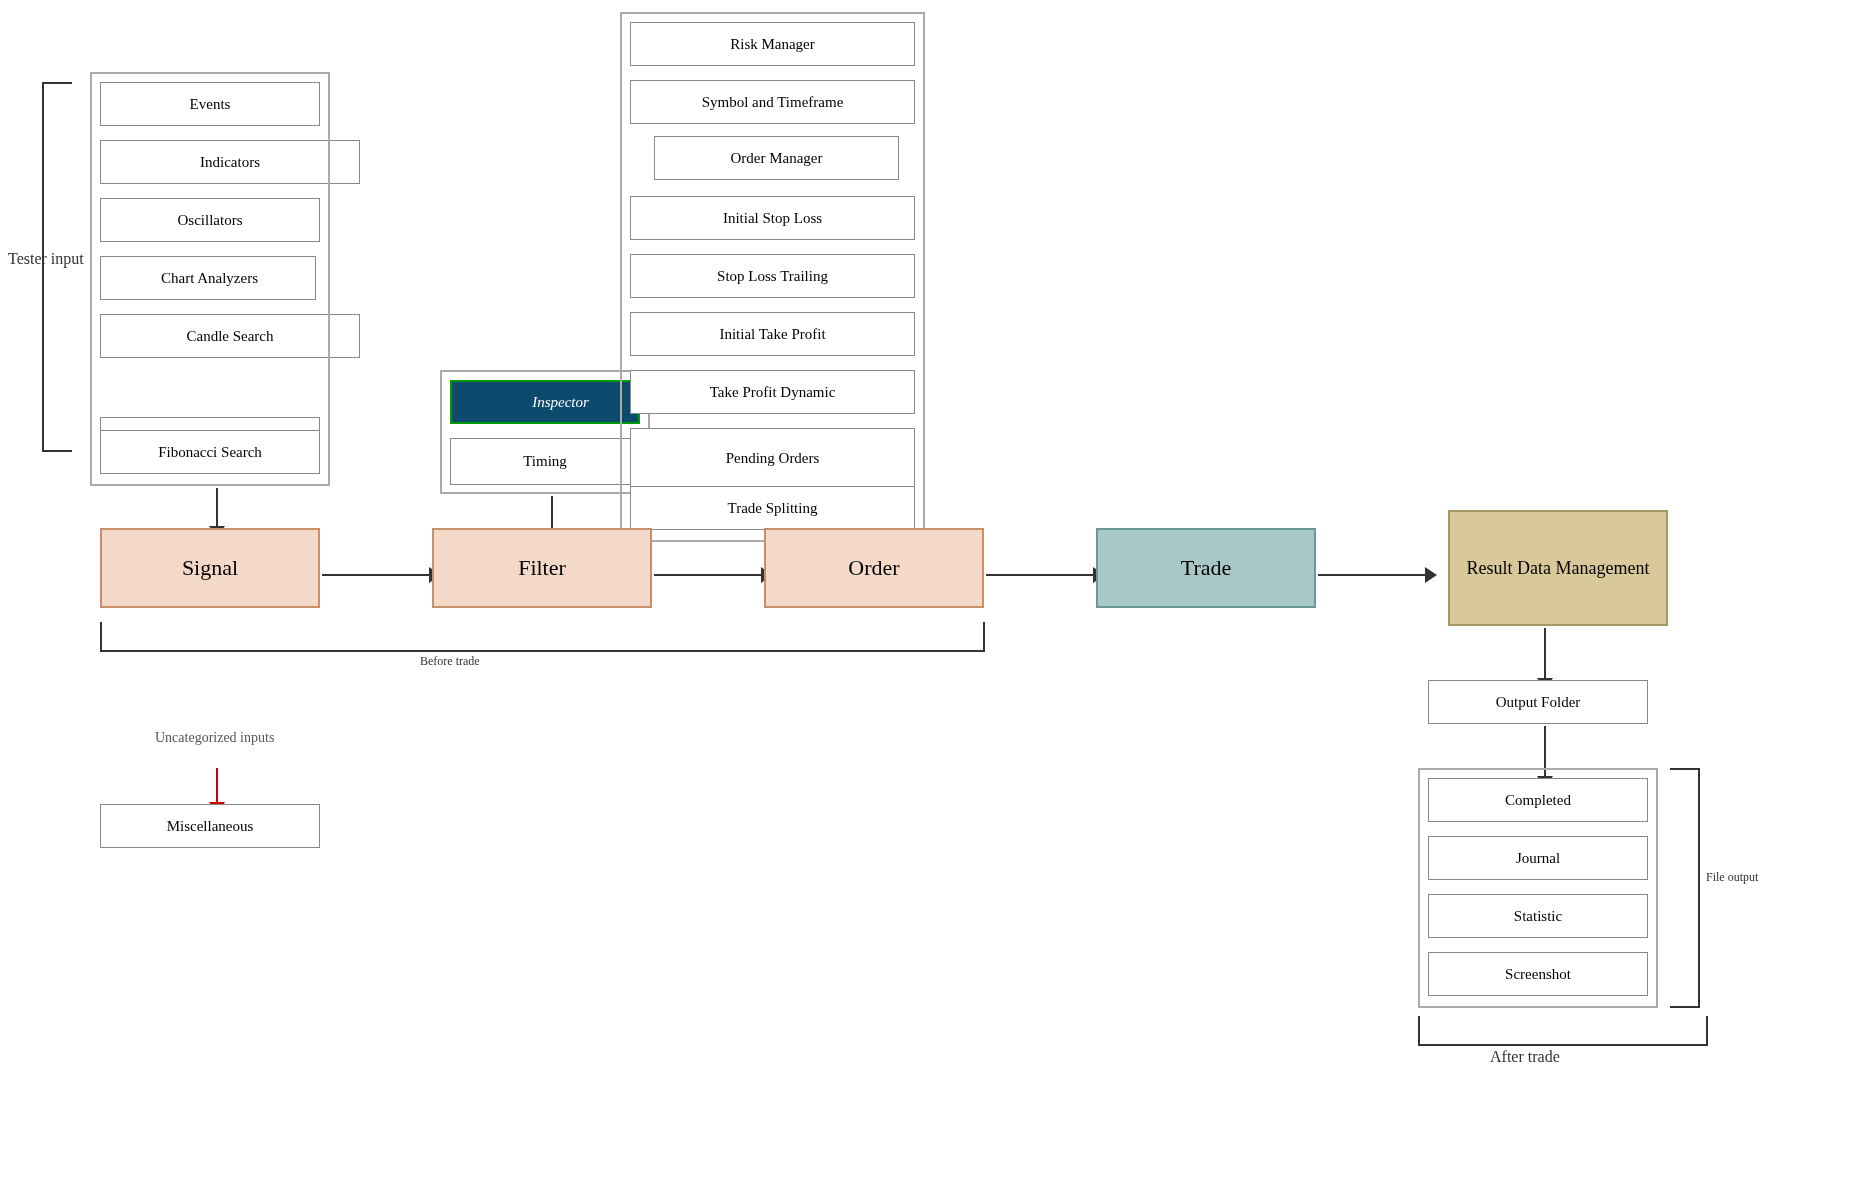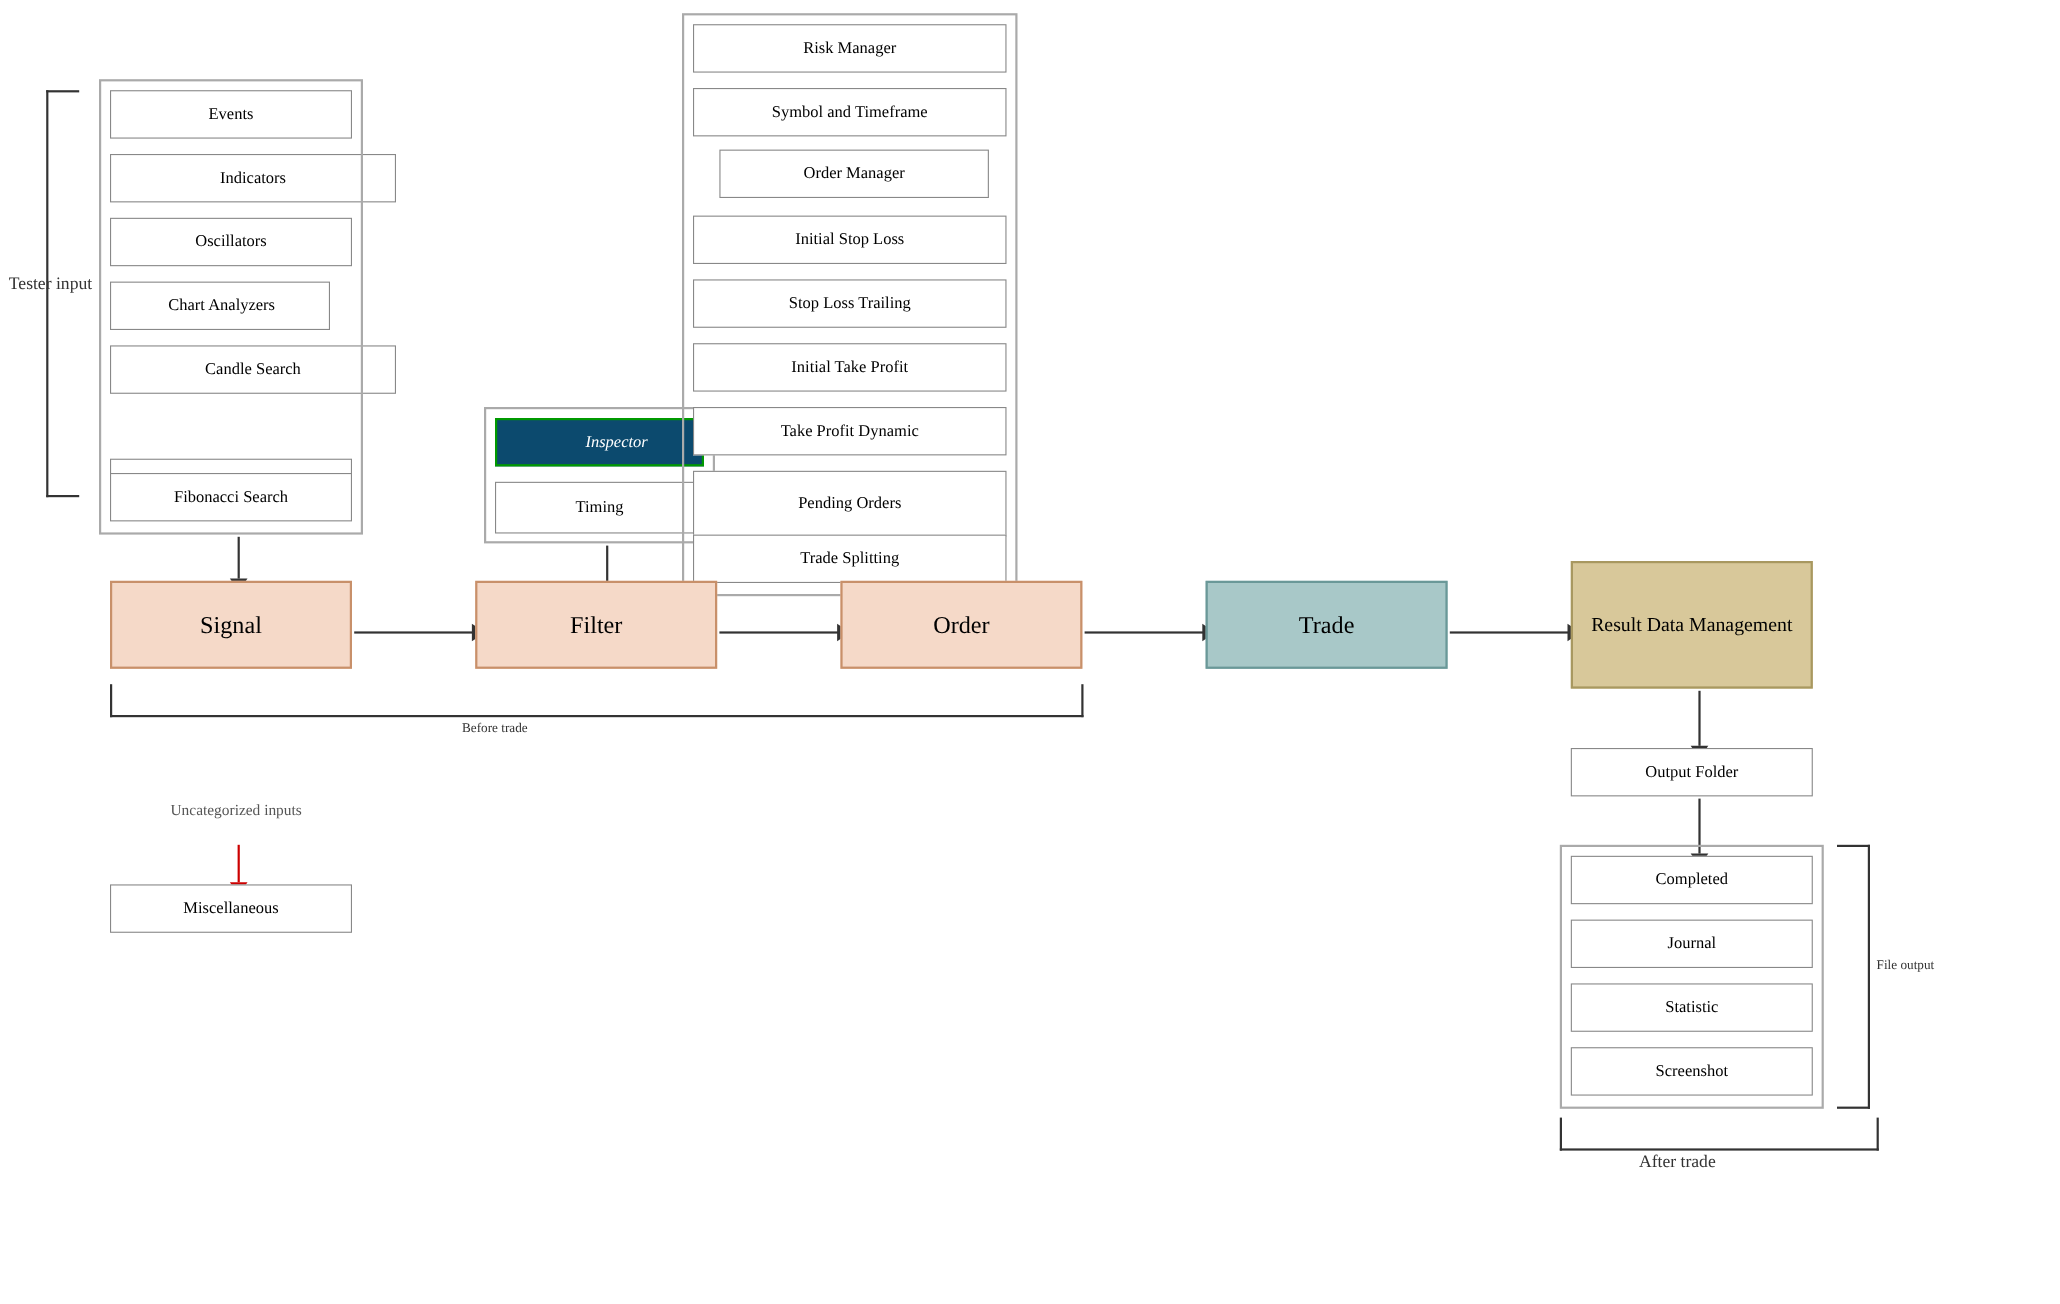"Chart Analyzers" div.box { width: 200px -> 216px }
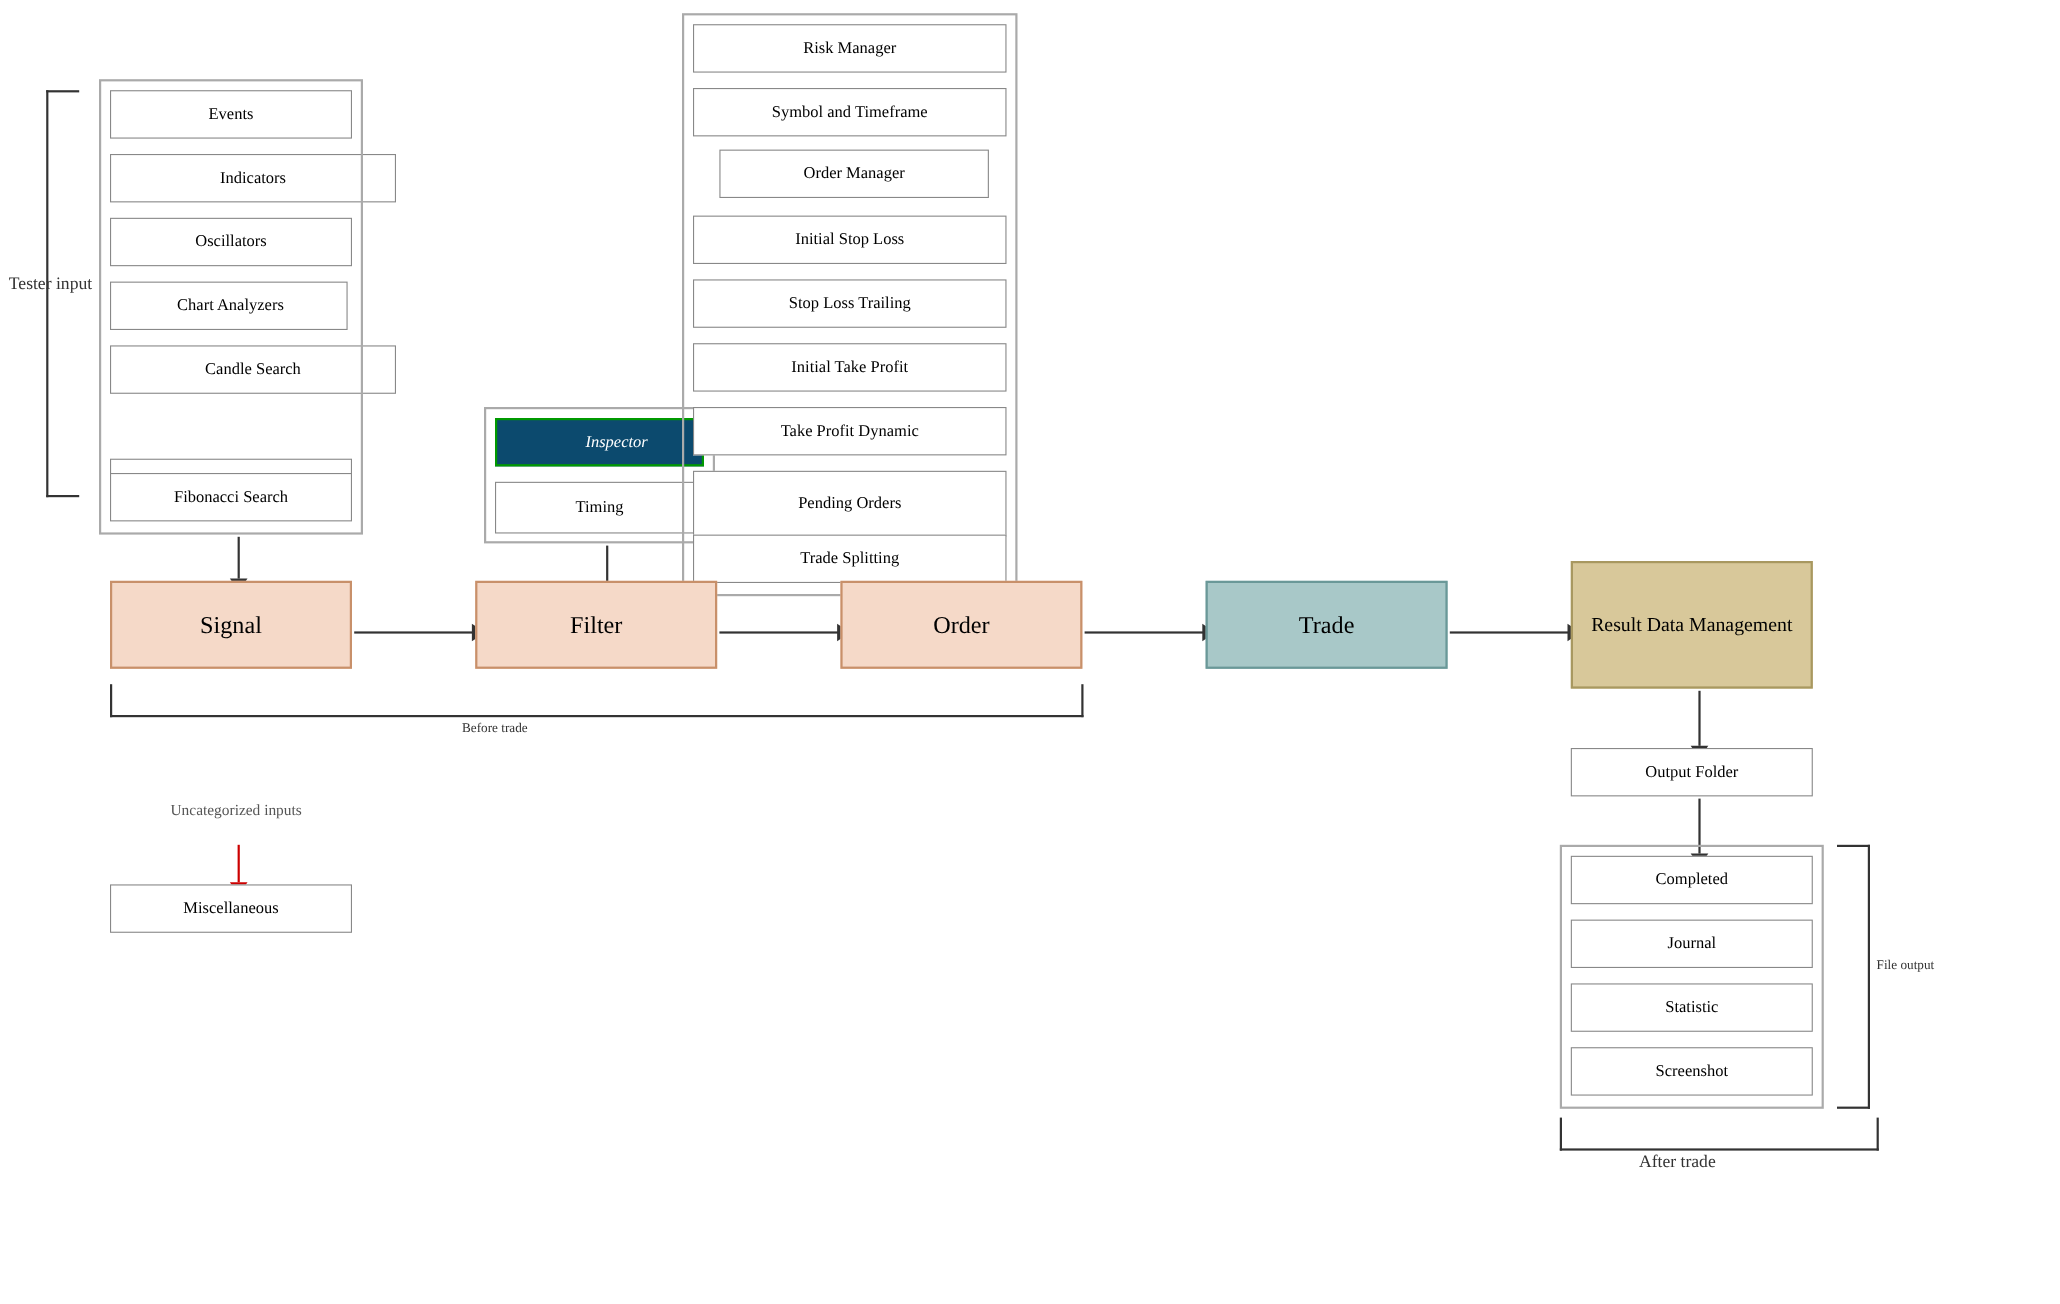"Result Data Management" .box-tan { margin-left: none -> 20px }
